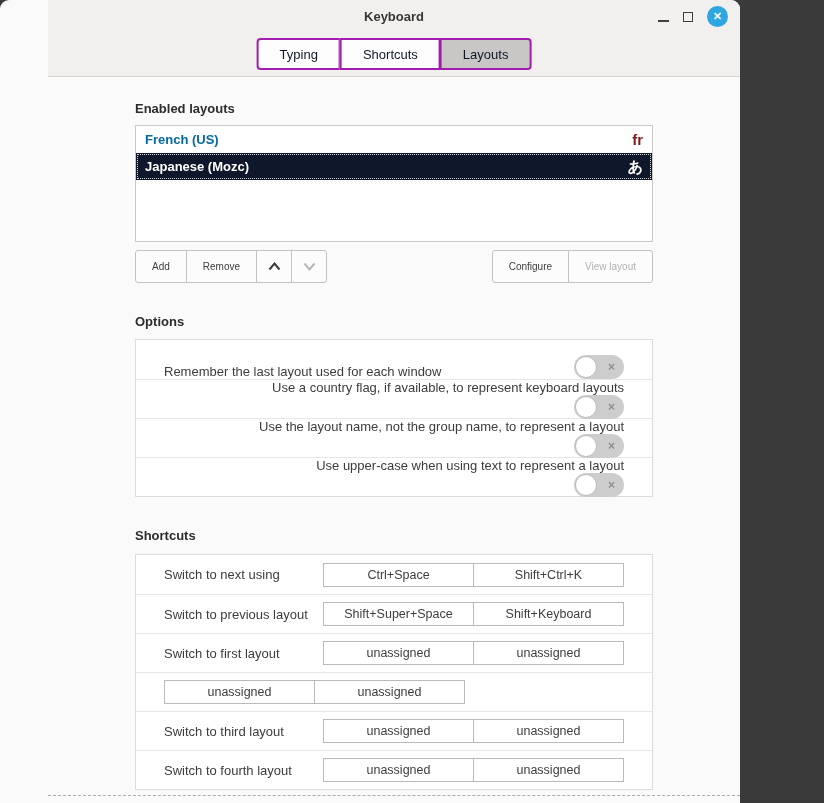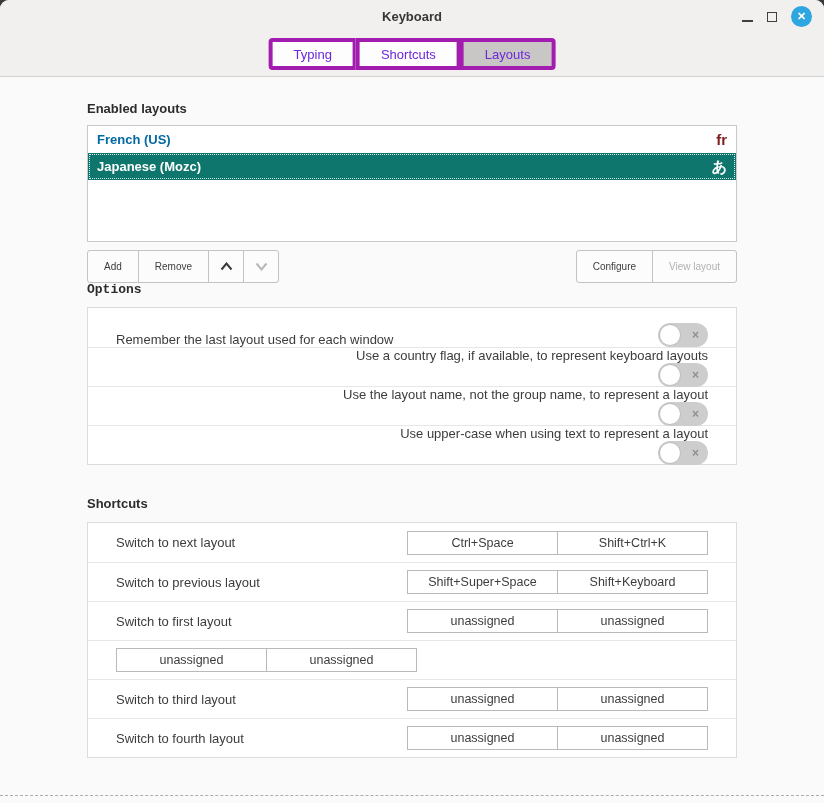"Keyboard" .window { padding-left: none -> 48px; width: 824px -> 740px }
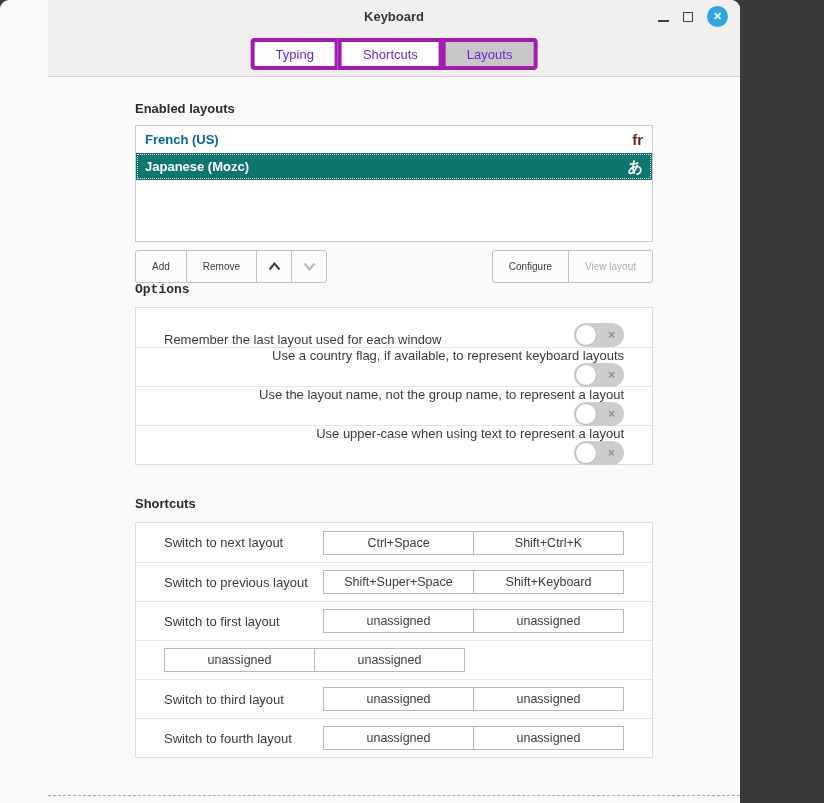"Typing" .tab { border: 4px solid #a21caf -> 2px solid #a21caf; color: #6d28d9 -> #0f172a }
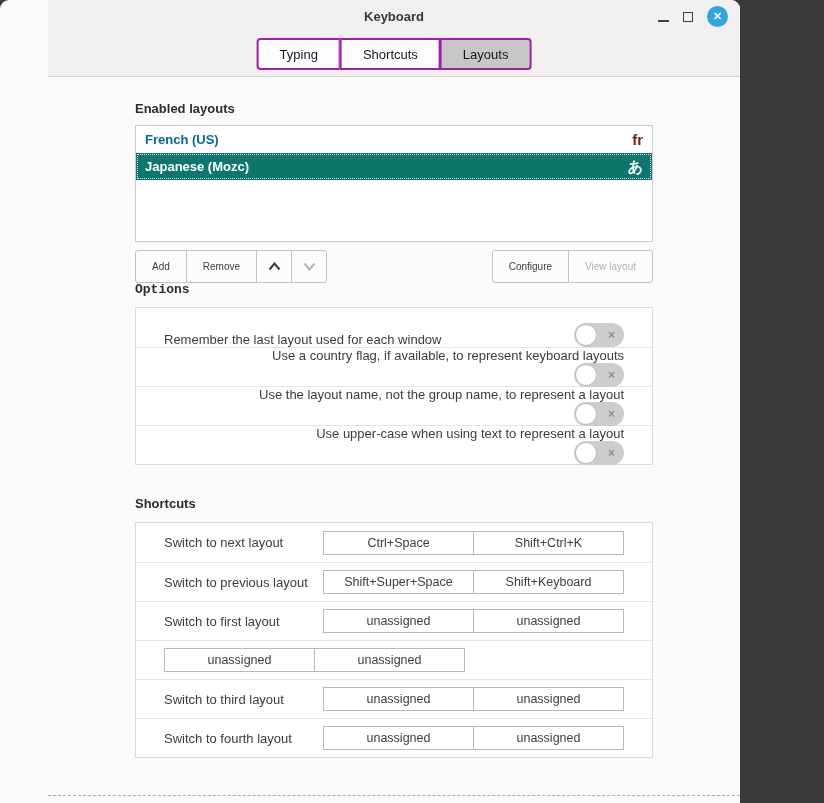"Japanese (Mozc)" .lrow.selected { background: #0f766e -> #0f172a }
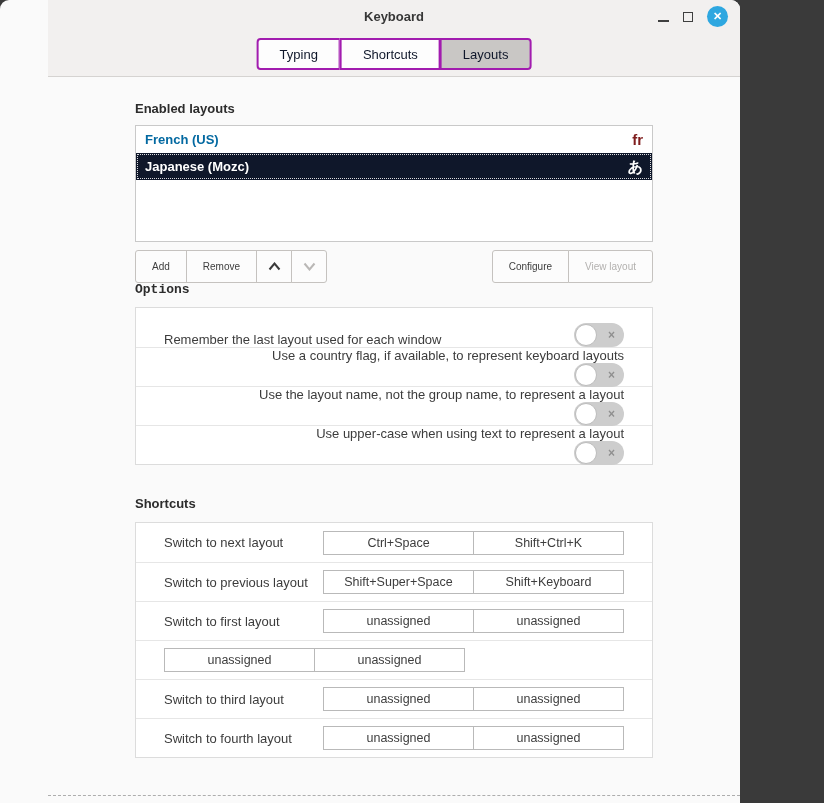"Options" div.section-header { font-family: Liberation Mono, monospace -> none; margin-top: none -> 32px }
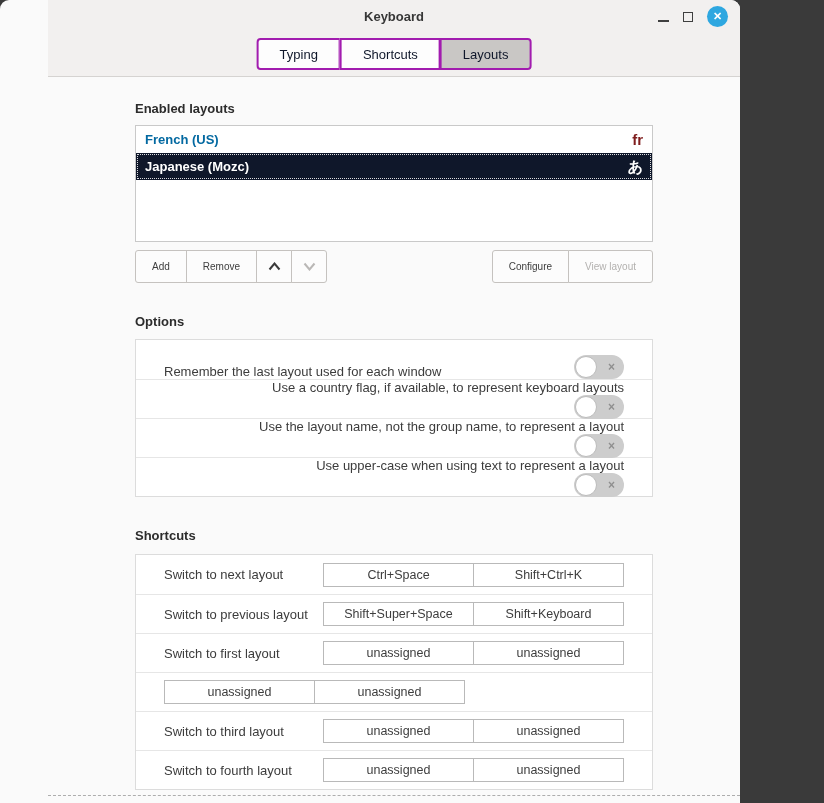"Switch to next layout" span.sc-label { text: layout -> using }
